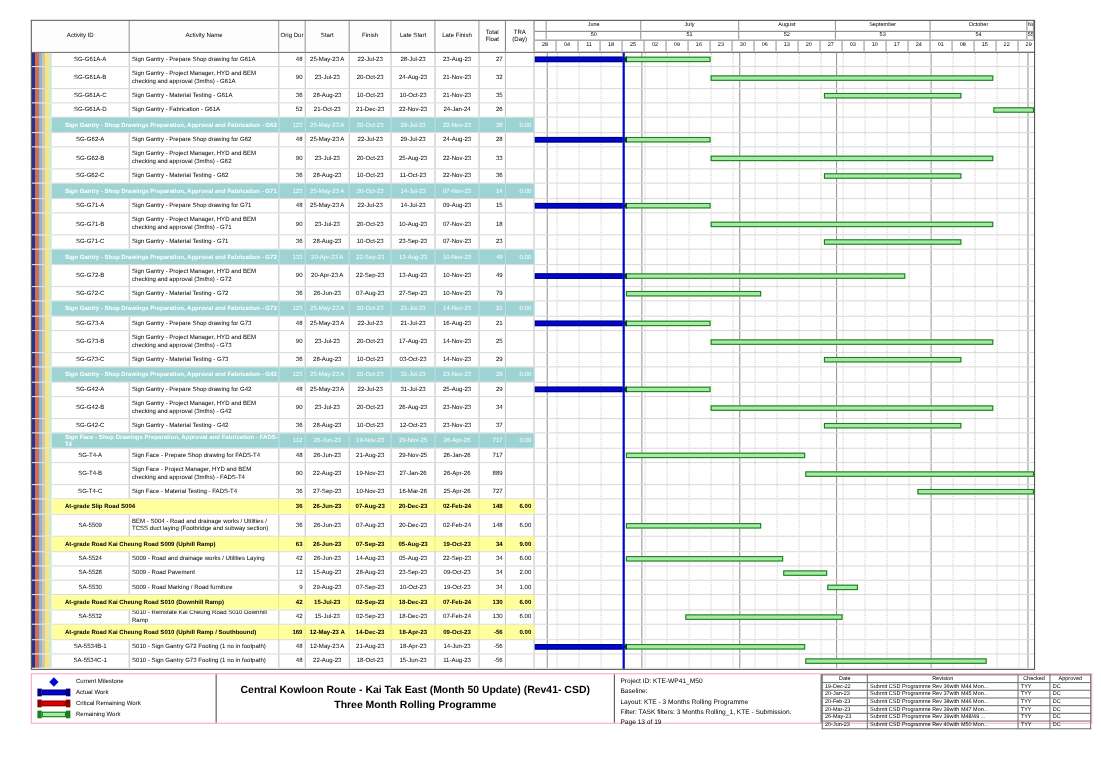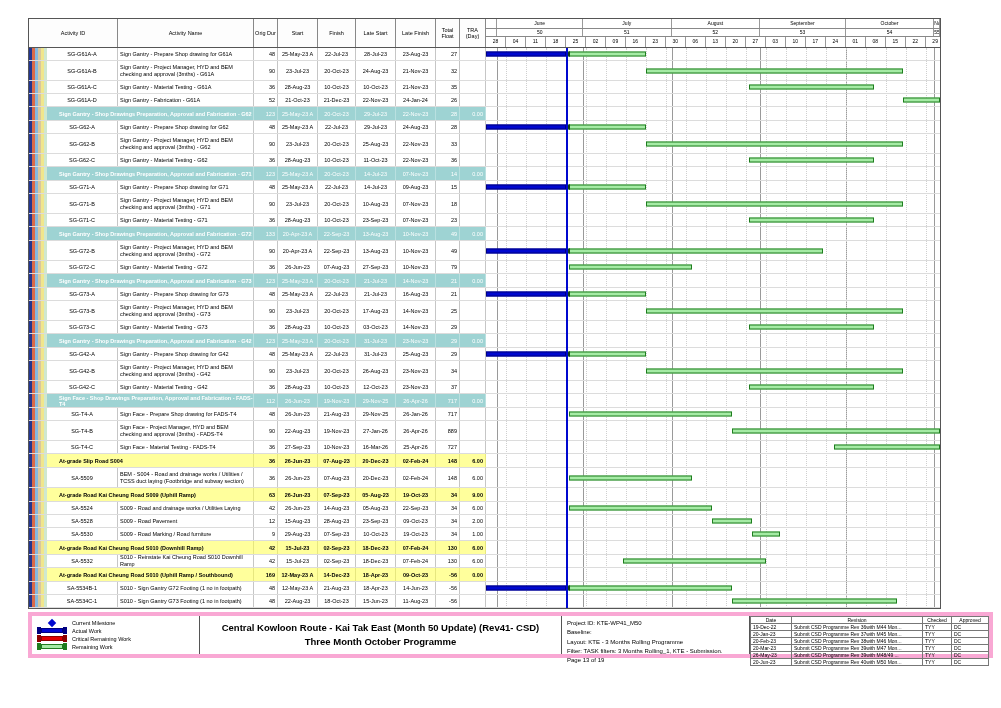"Central Kowloon Route - Kai" .footer { border: 4px solid #f9a8d4 -> 1px solid #f9a8d4 }
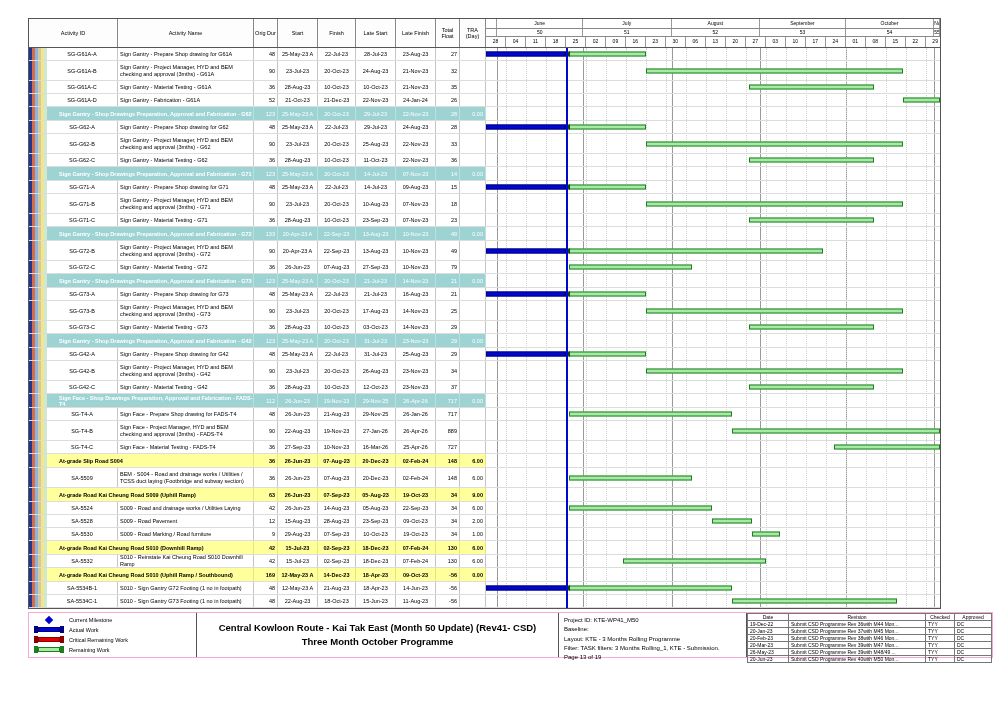"Three Month October Programme" div { text: October -> Rolling }
